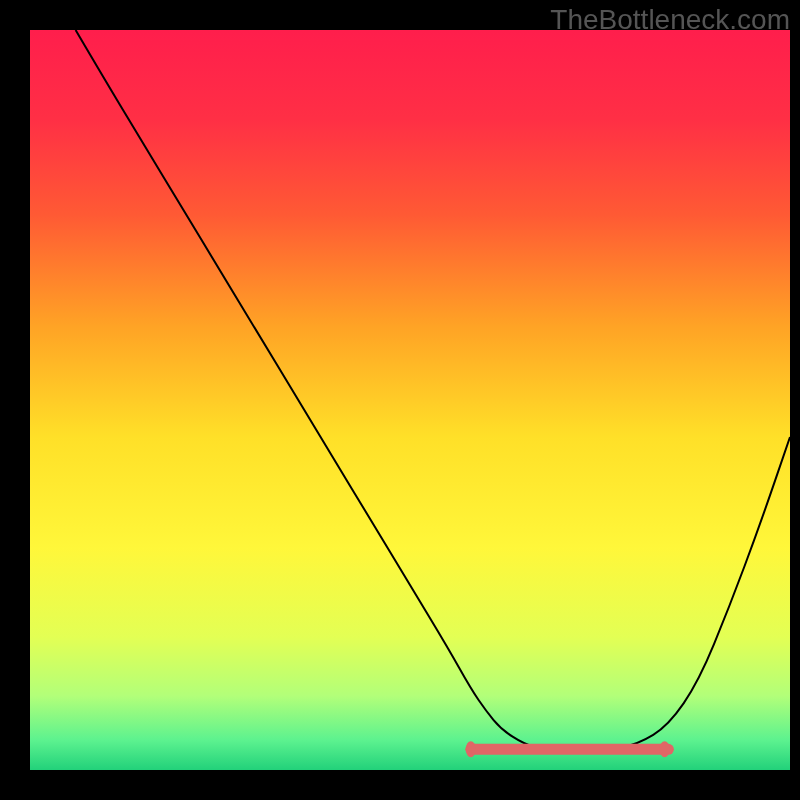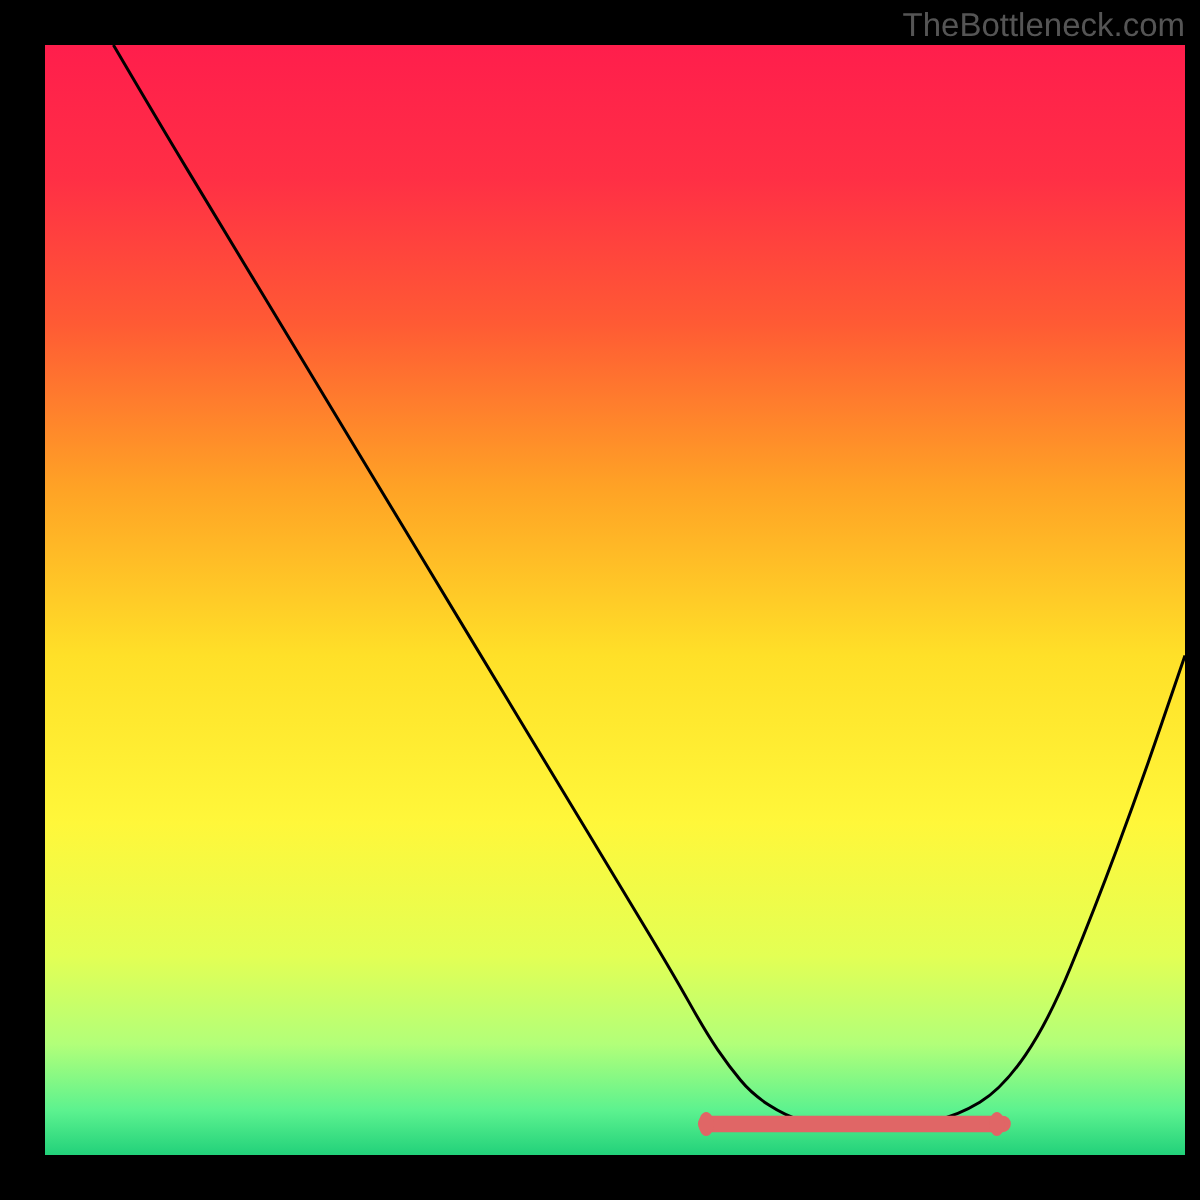"TheBottleneck.com" .watermark { font-size: 22px -> 28px }
